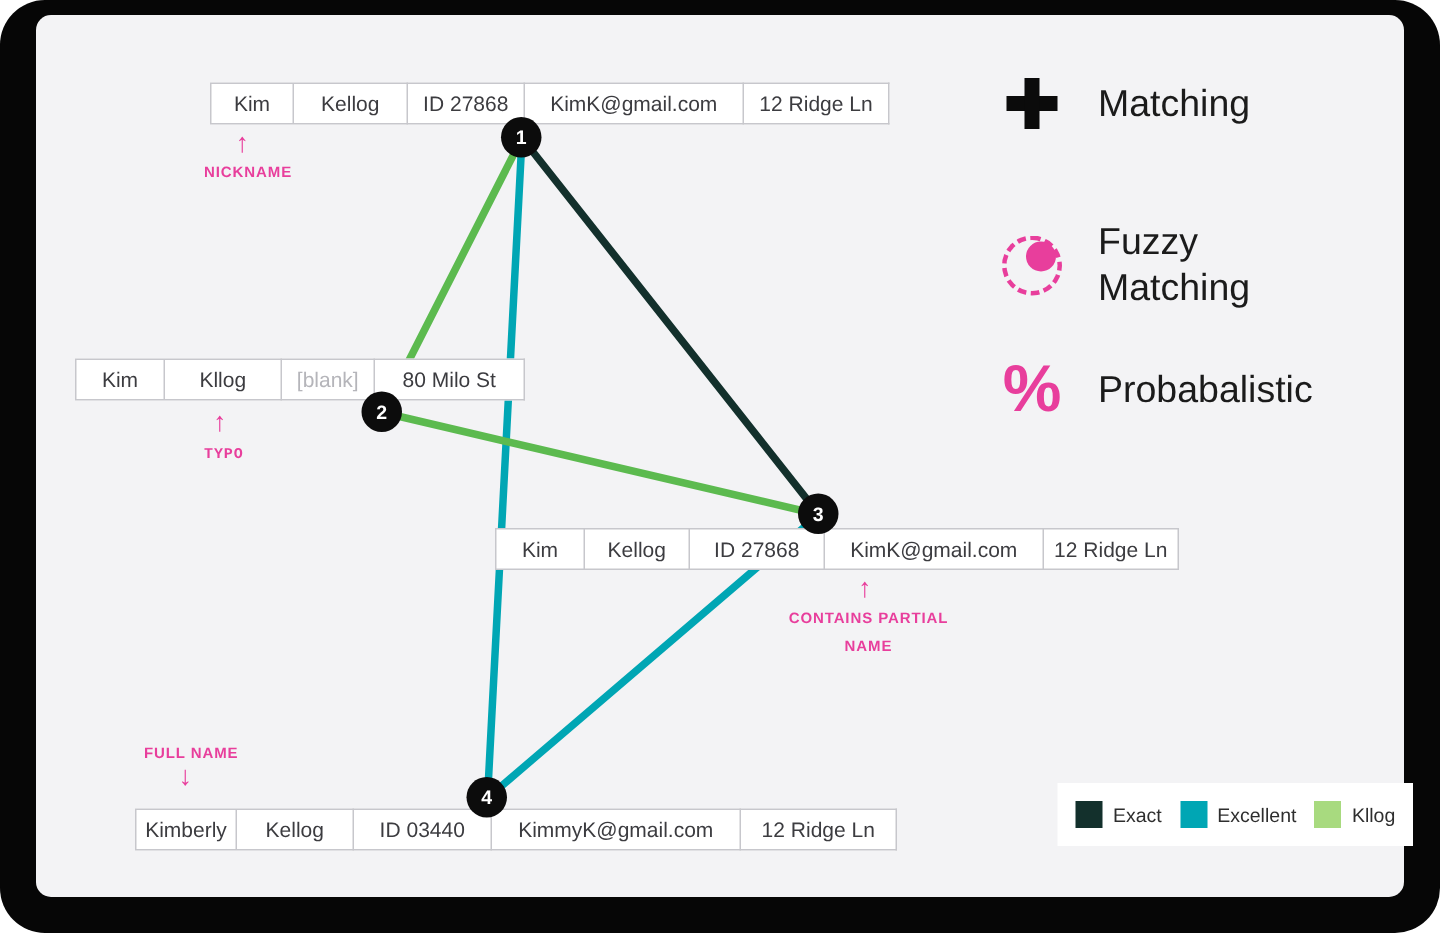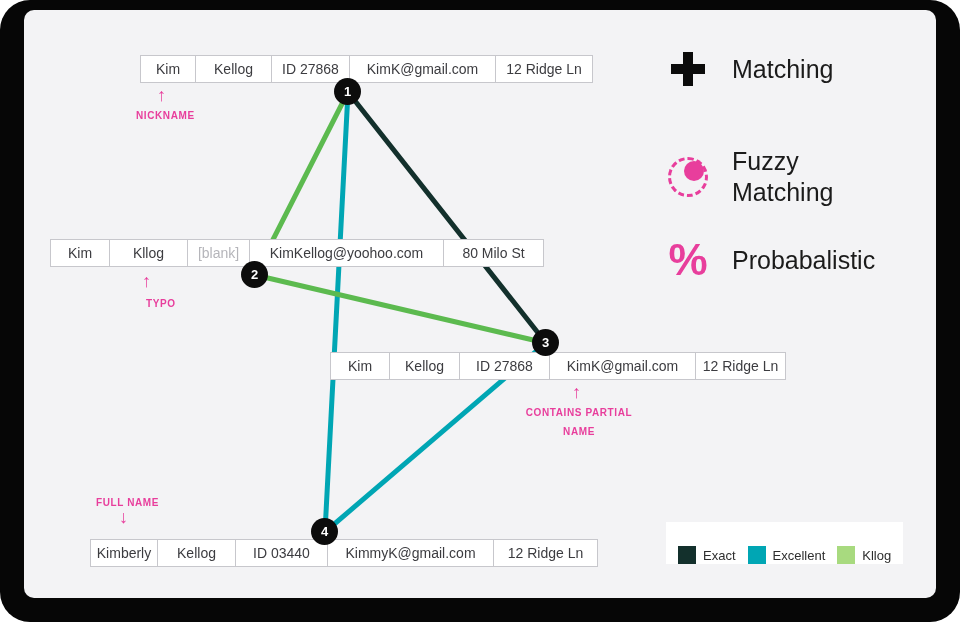"KimKellog@yoohoo.com" div.cell { html: <div>KimKellog@yoohoo.com</div> -> none }
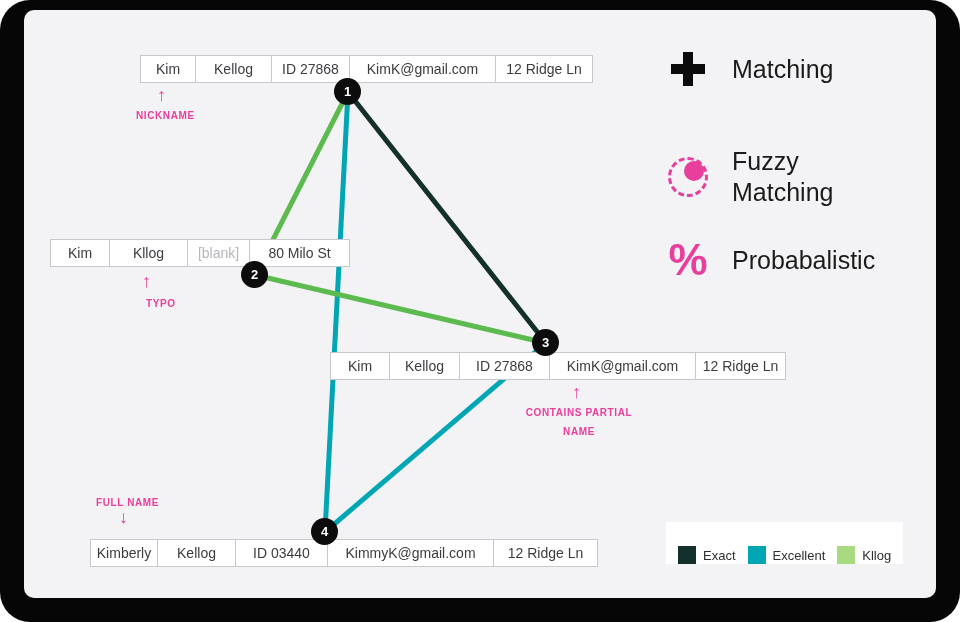"TYPO" div.anno { font-family: none -> Liberation Mono, monospace; left: 146px -> 136px }
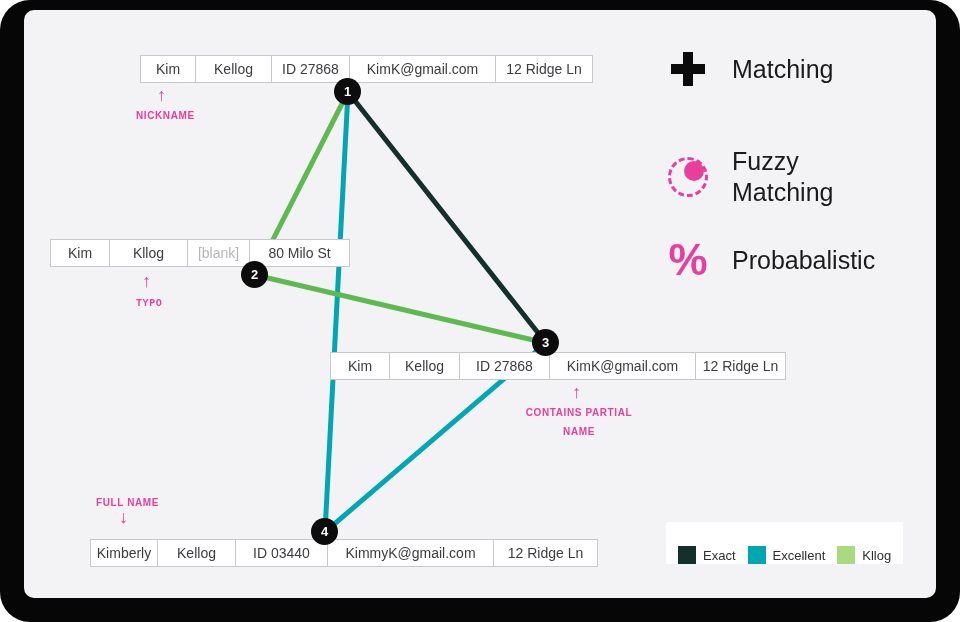"Exact" .legend { align-items: flex-end -> center; left: 666px -> 705px }
